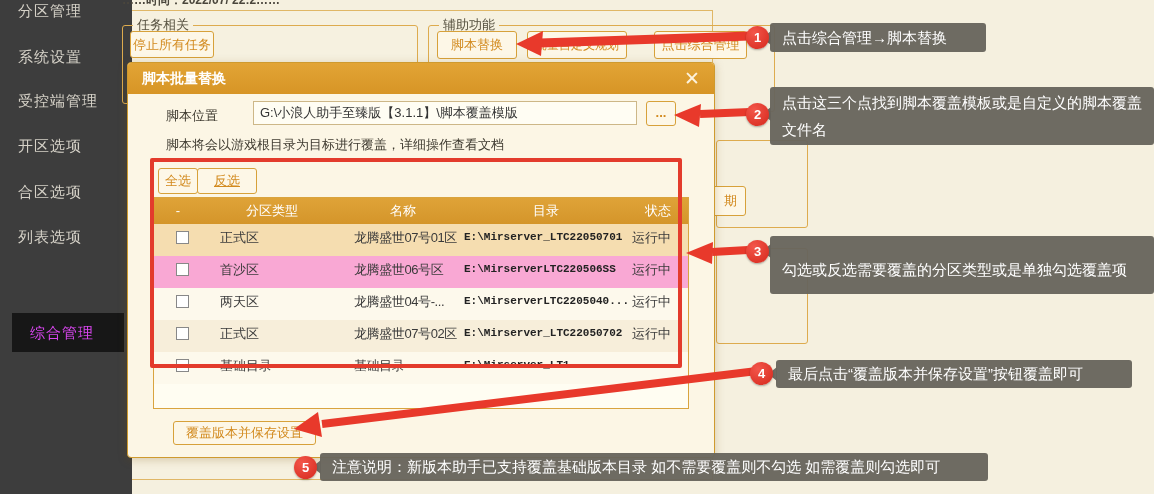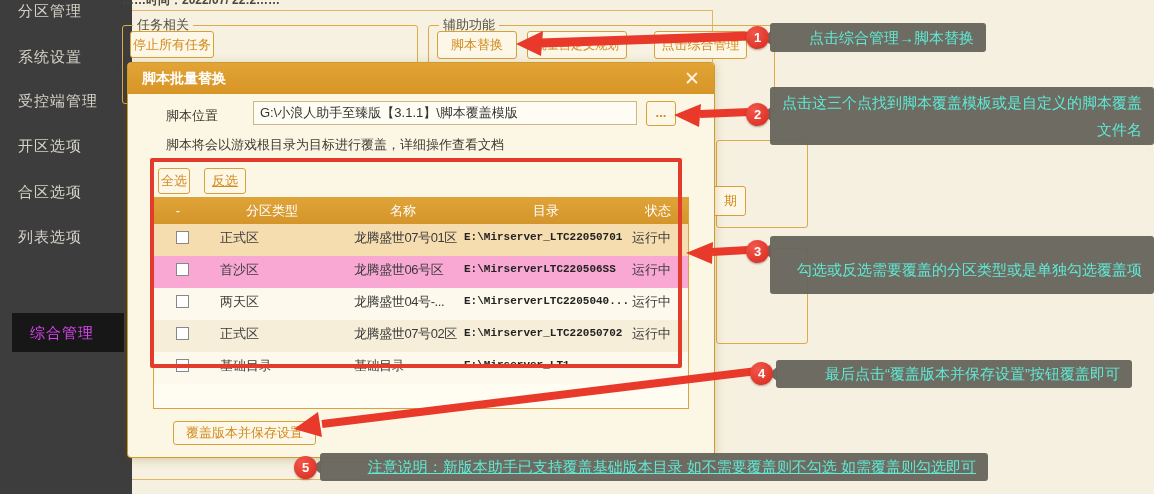"点击综合管理→脚本替换" .banner { color: #5eead4 -> #ffffff; text-align: right -> none }
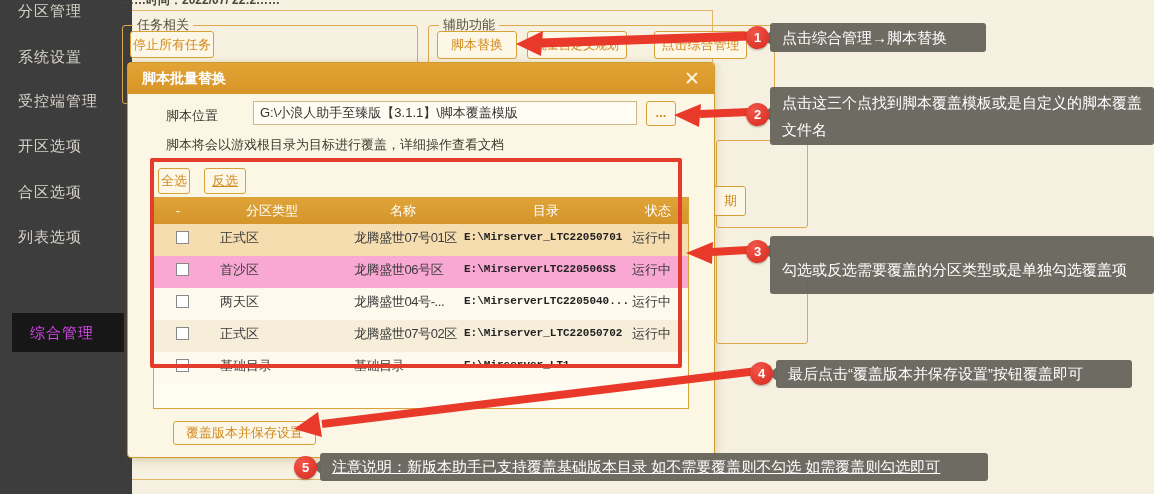"全选" div.btn { width: 32px -> 40px }
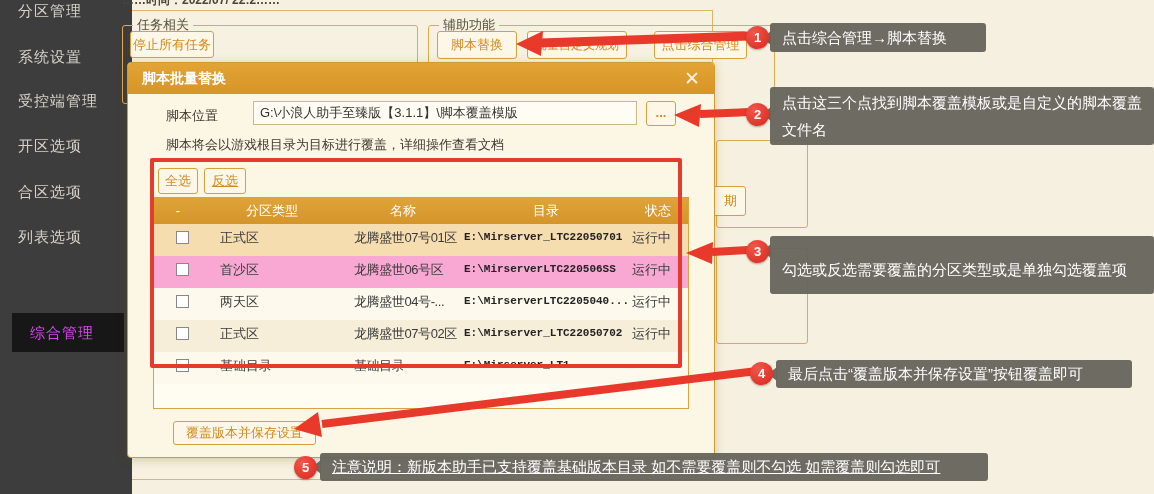"反选" div.btn { left: 76px -> 69px; width: 42px -> 60px }
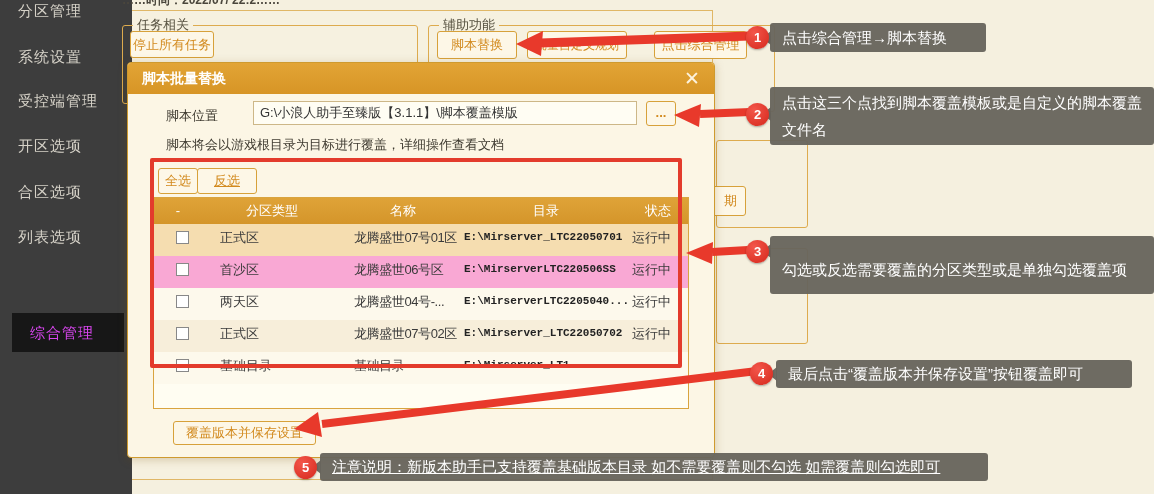"注意说明：新版本助手已支持覆盖基础版本目录 如不需要覆盖则不勾选" .b5 { text-decoration: underline -> none }
